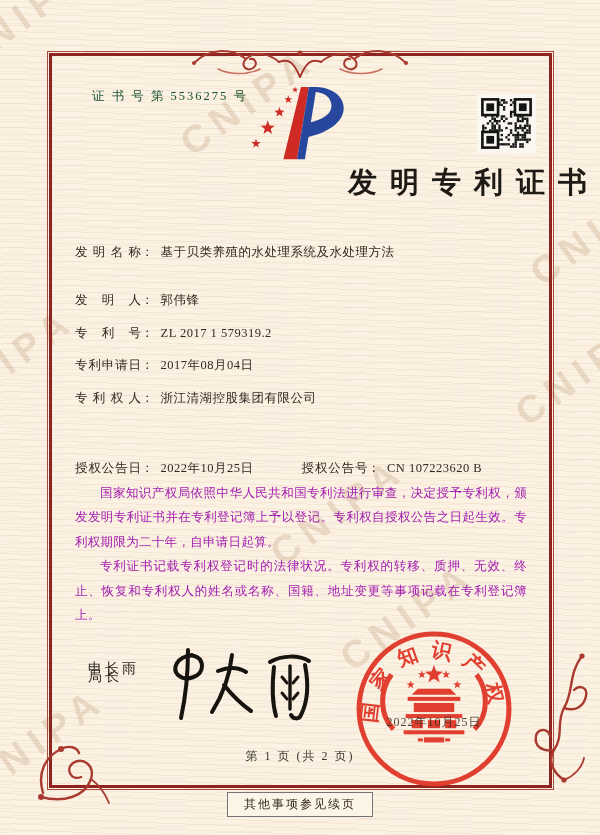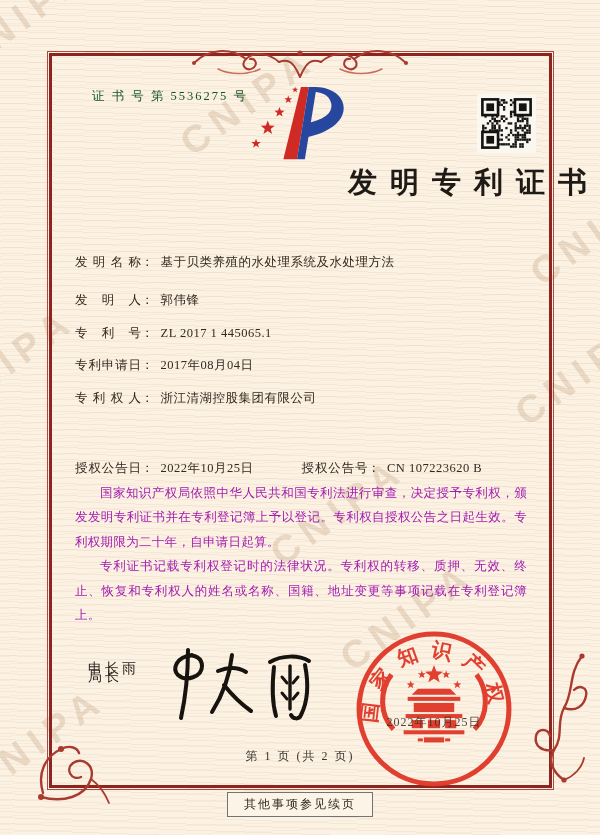"发明名称： 基于贝类养殖的水处理系统及水处理方法" div.field-row { top: 14px -> 4px }
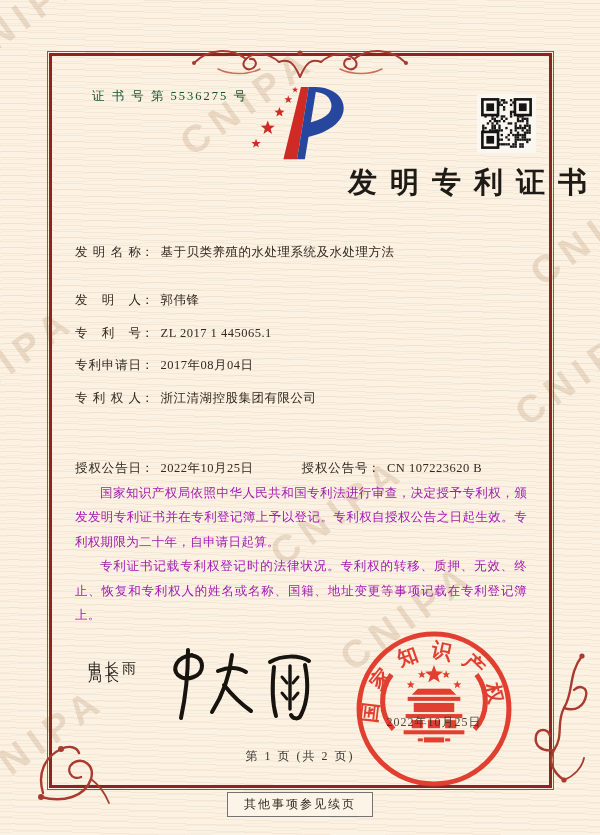"ZL 2017 1 445065.1" span.f-value { text: 445065.1 -> 579319.2 }
